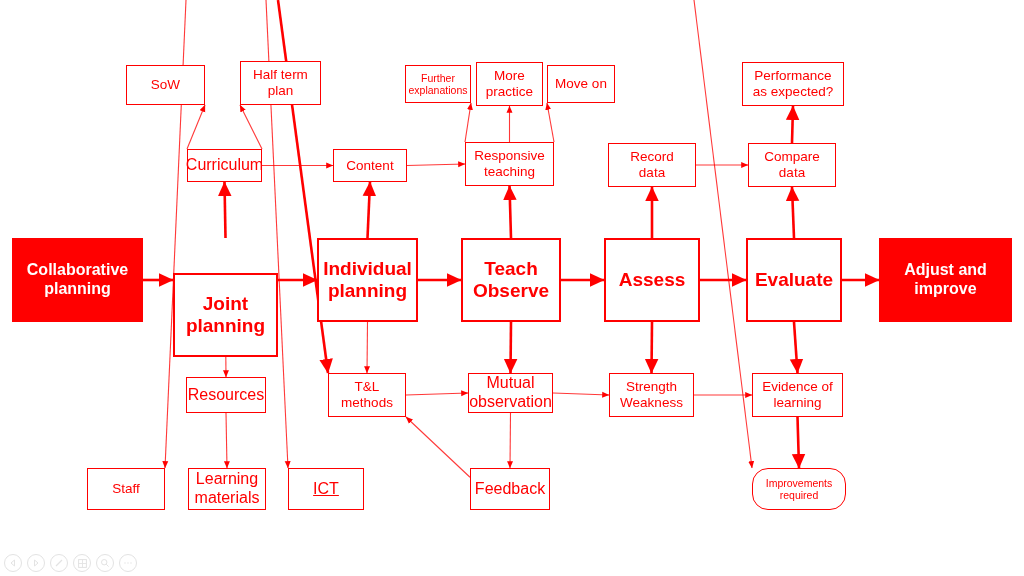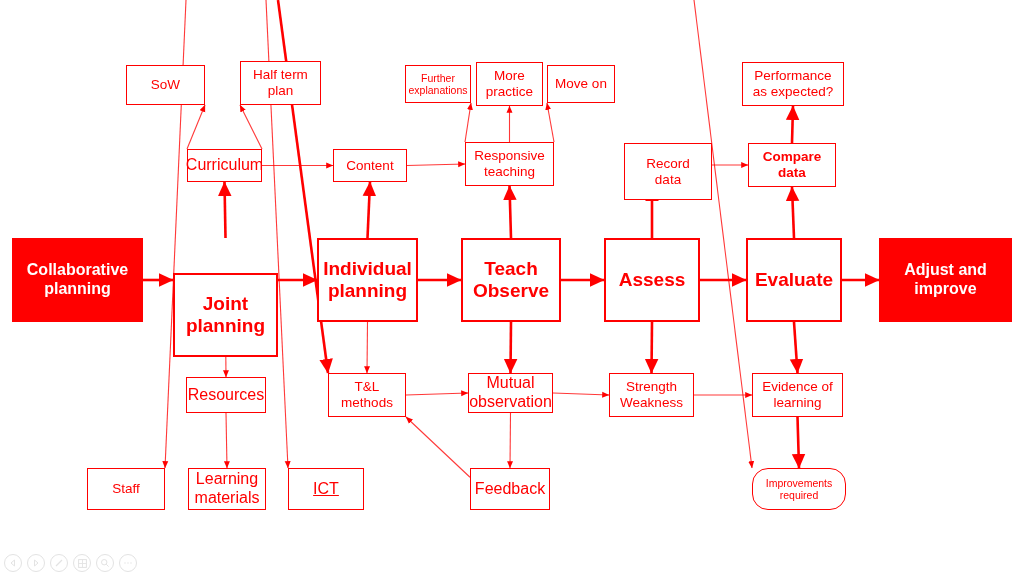"Record" div.node { height: 57px -> 44px; margin-left: 16px -> none }
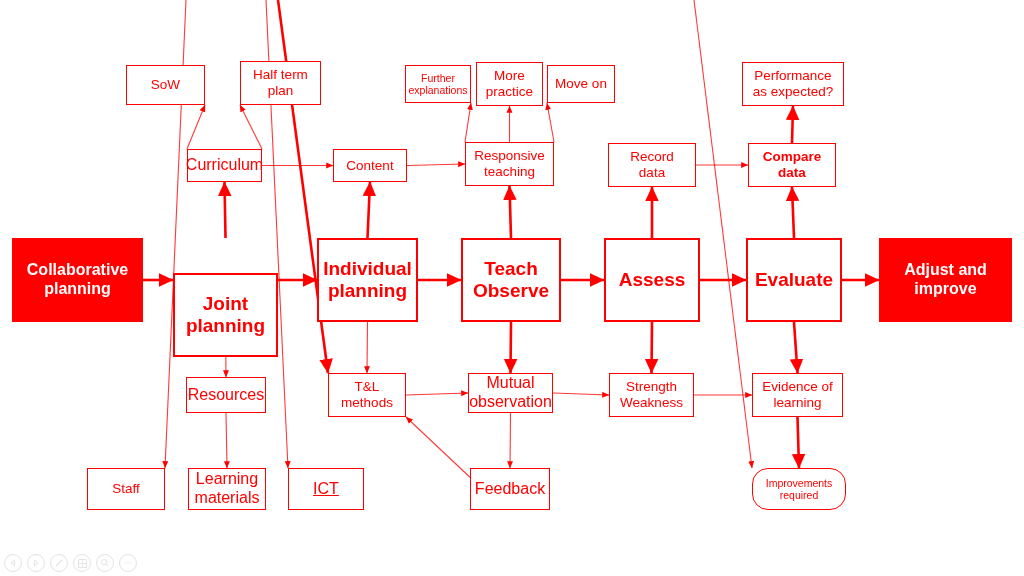"Compare" div.node { font-weight: bold -> none }
